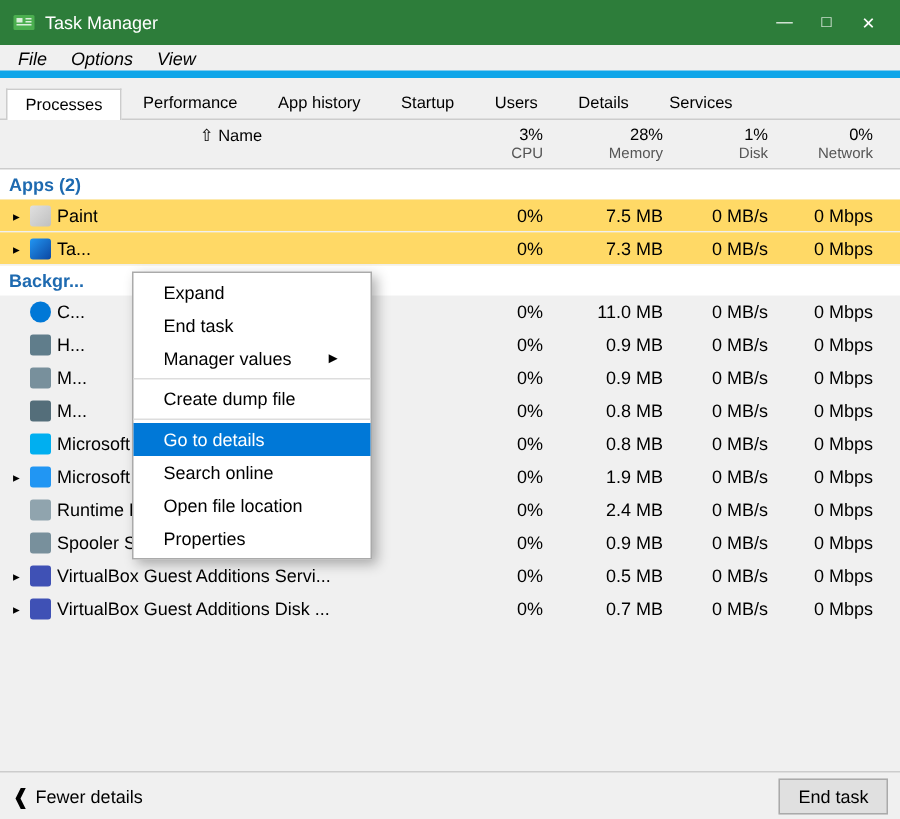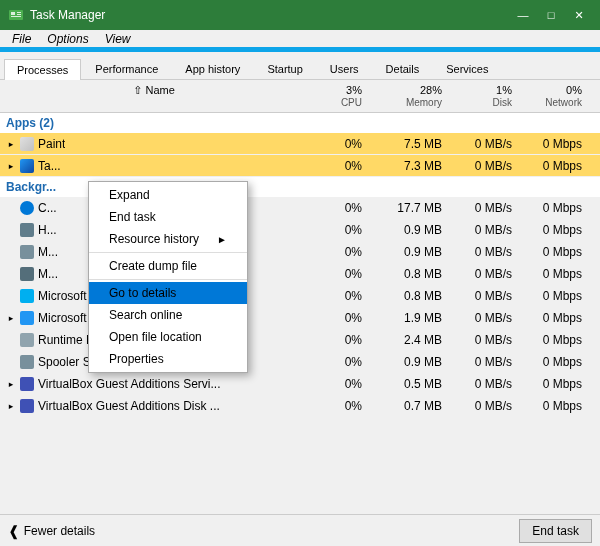"17.7 MB" div.cell { text: 17.7 -> 11.0 }
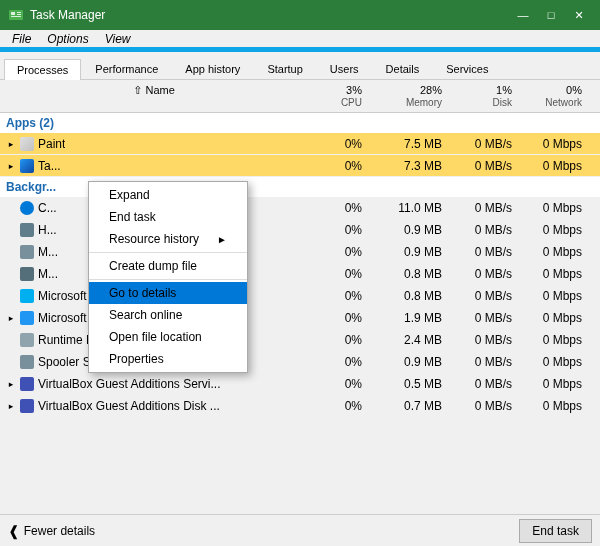"Resource history" span { text: Resource history -> Manager values }
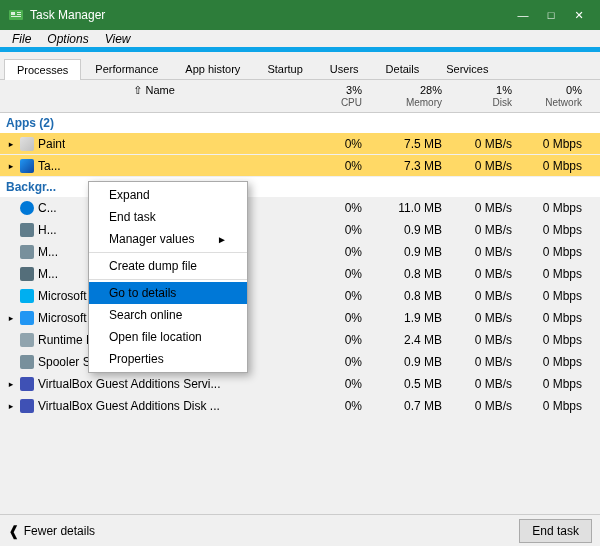"Go to details" .ctx-item.highlighted { color: #000000 -> #ffffff }
